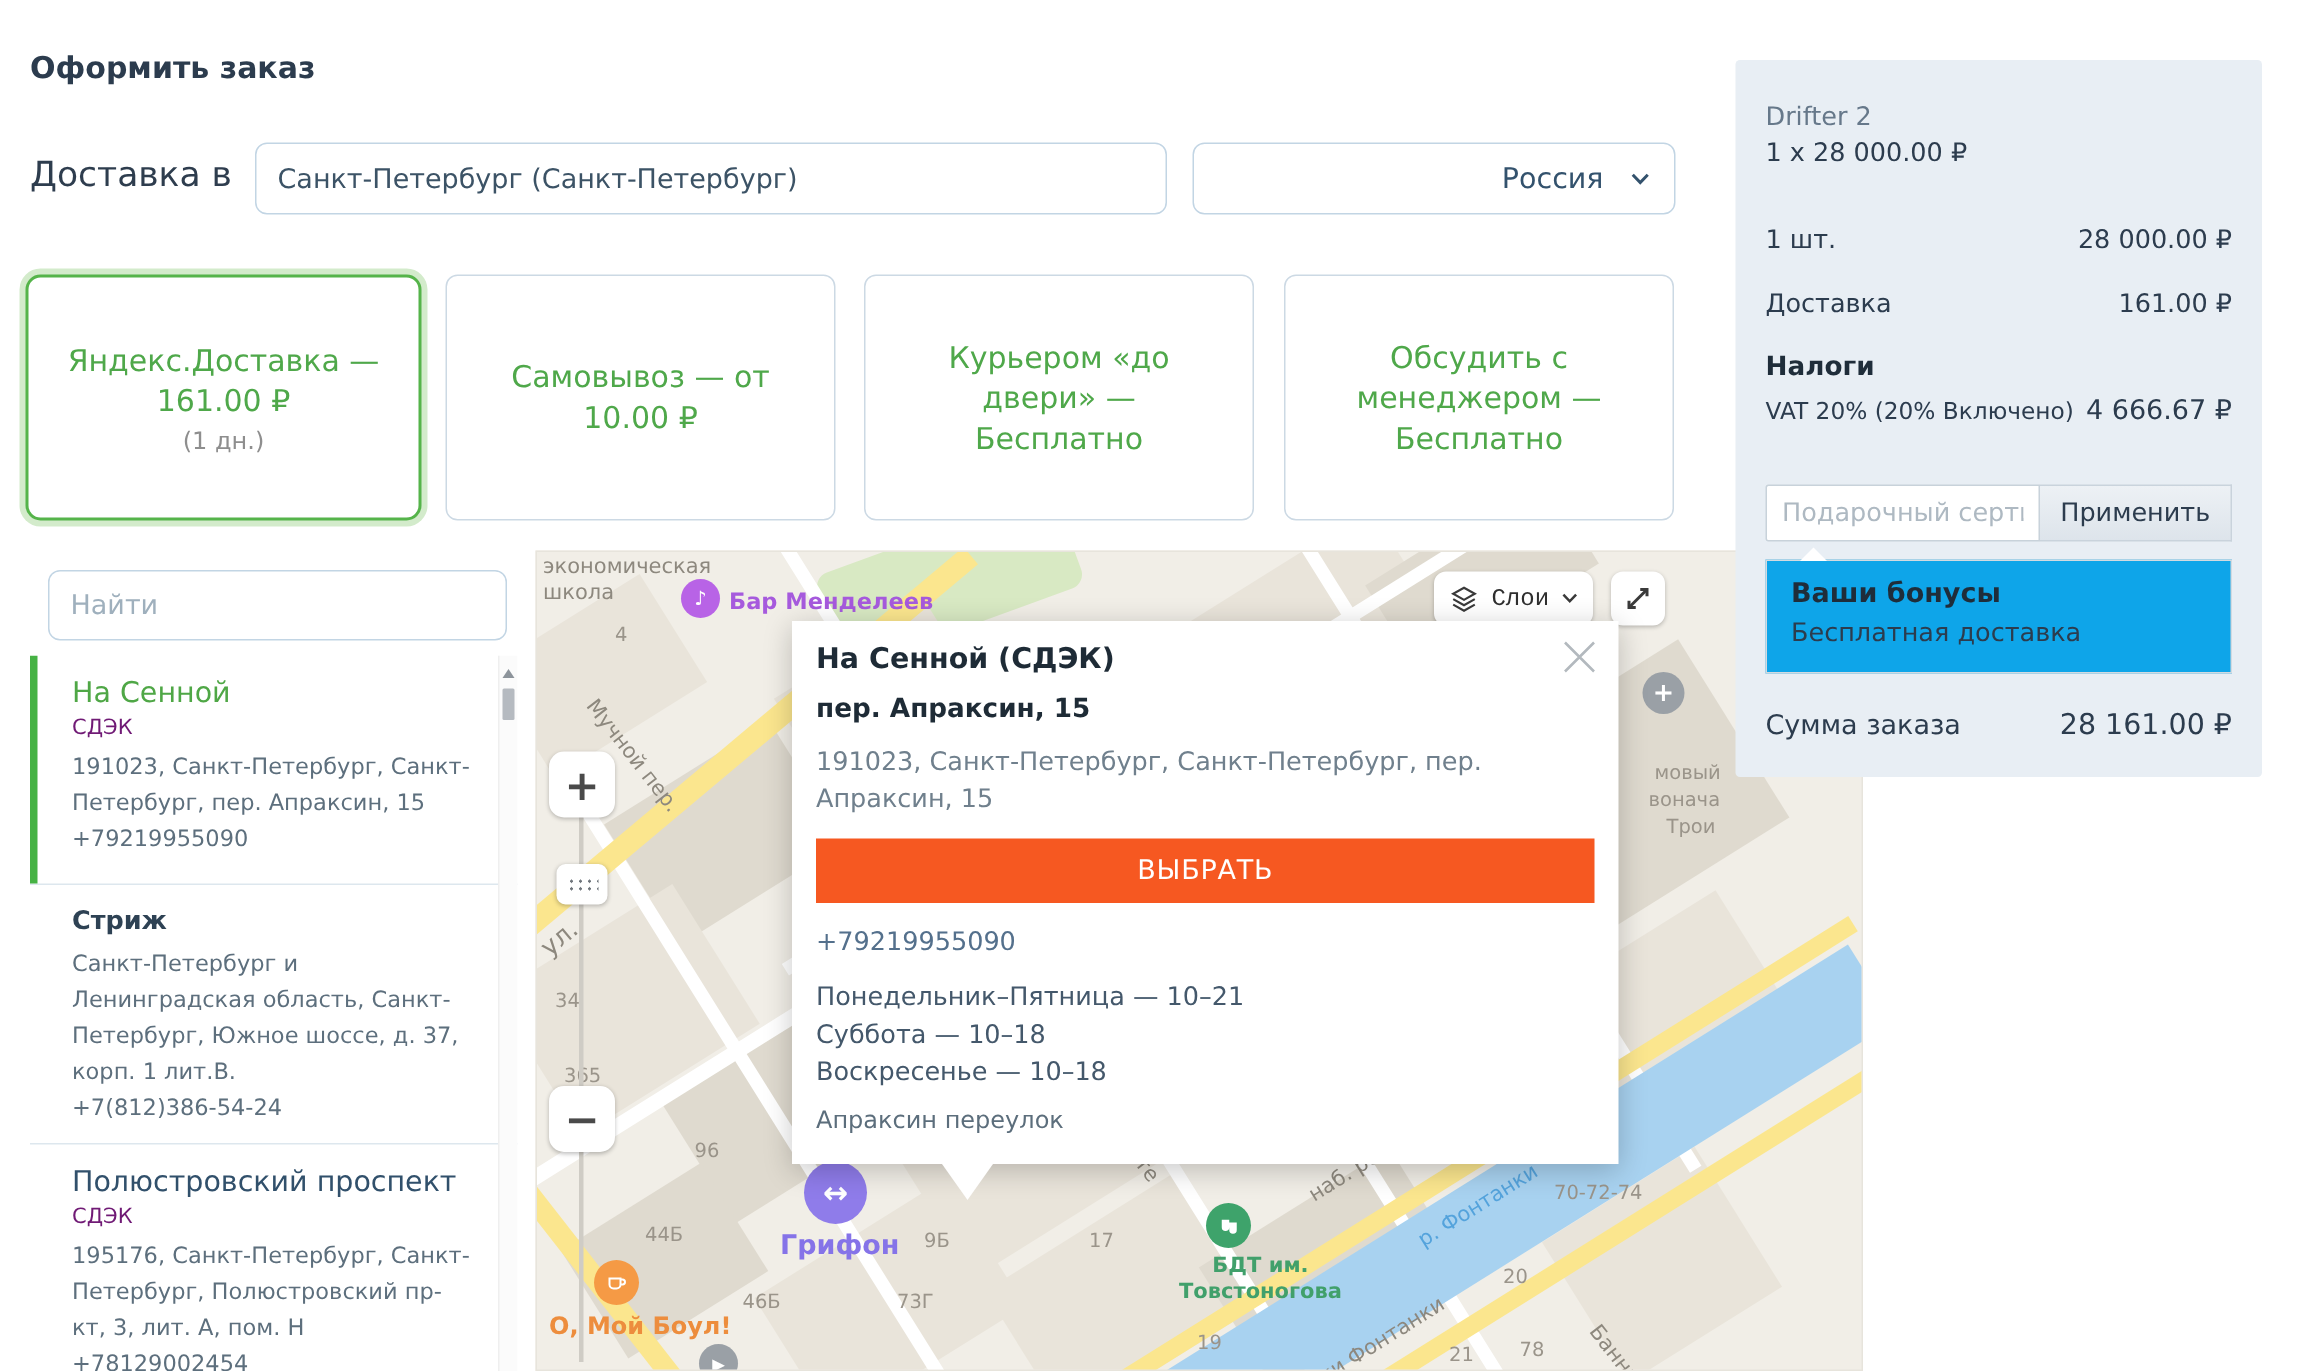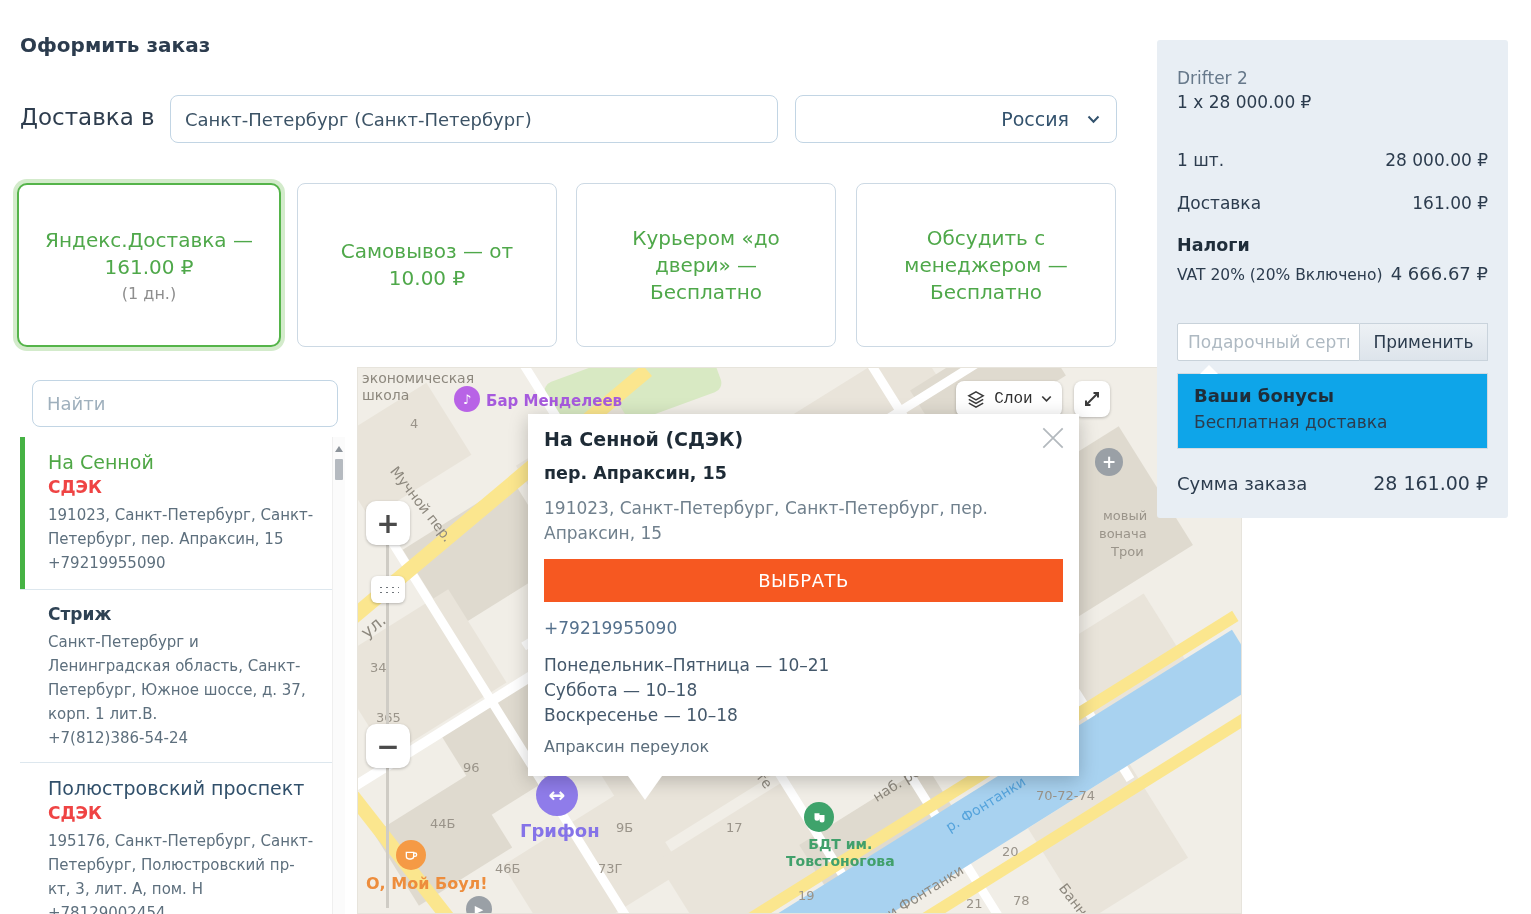"СДЭК" .pitem .op { color: #ef4444 -> #701a75; font-size: 17px -> 14px; font-weight: bold -> normal }
